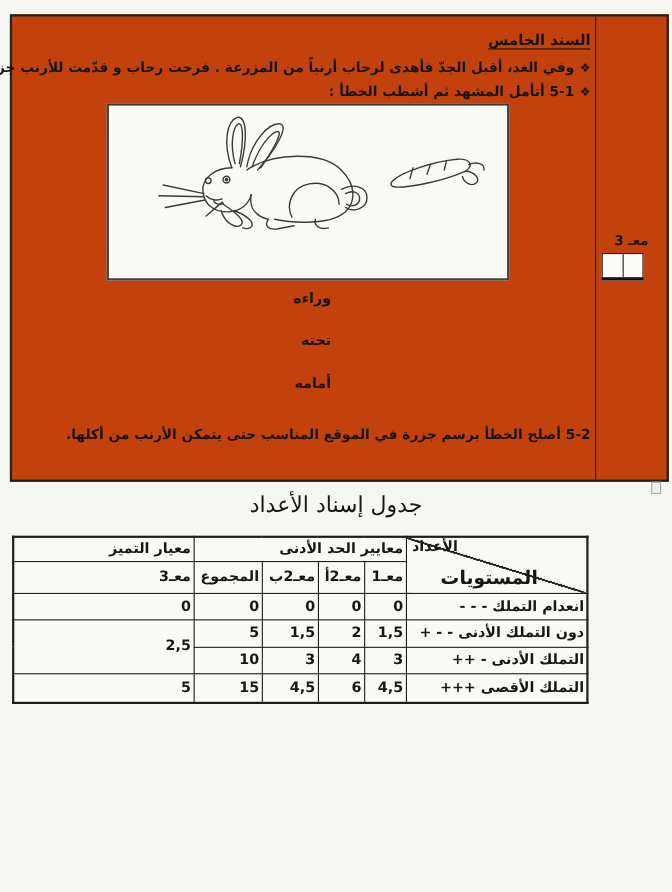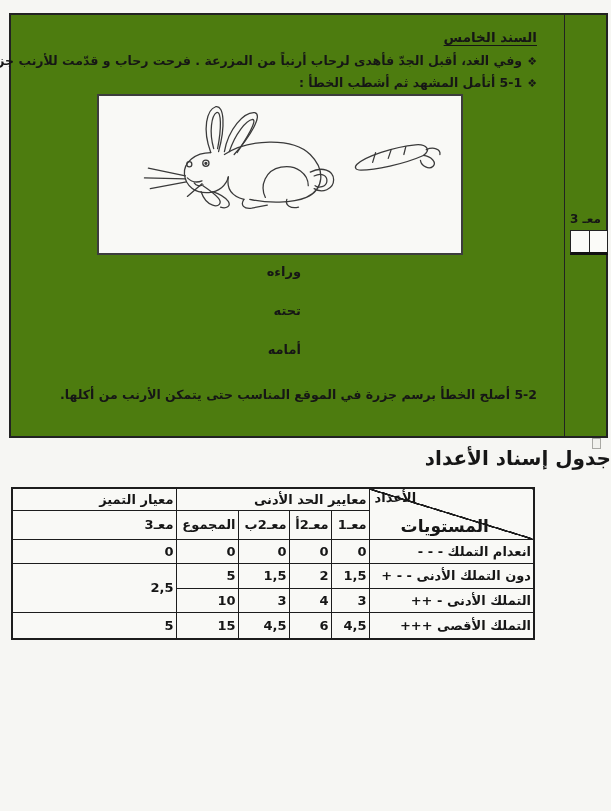"السند الخامس" .outer-box { background: #4d7c0f -> #c2410c }
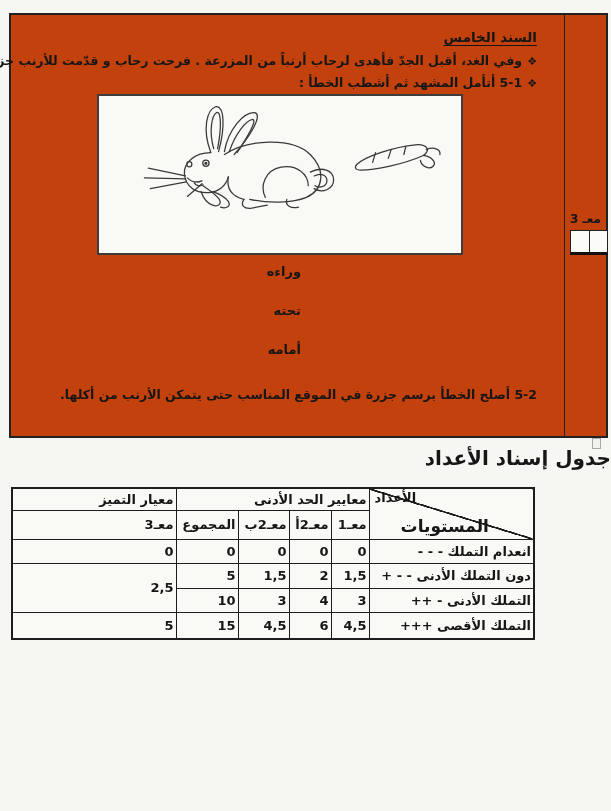"معـ 3" .margin-cell { width: 42px -> 65px }
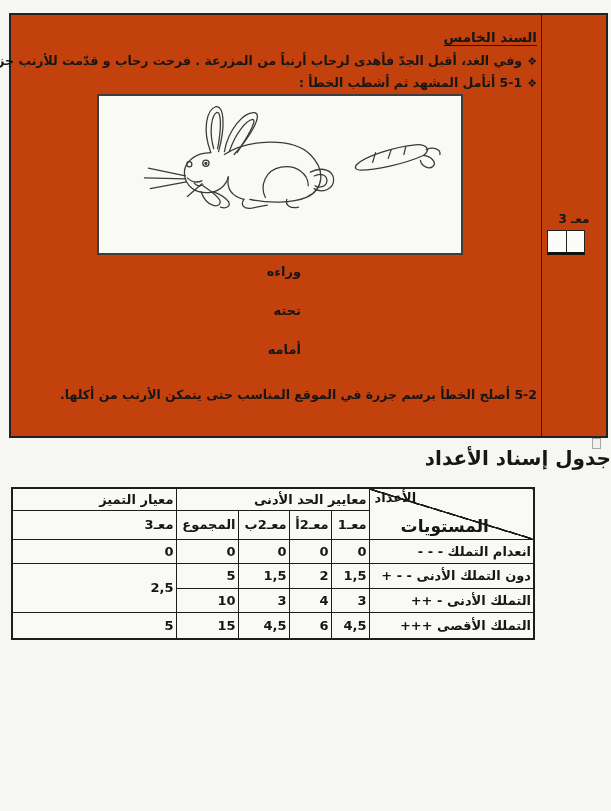"جدول إسناد الأعداد" .grading-title { font-weight: bold -> normal; text-align: none -> center }
